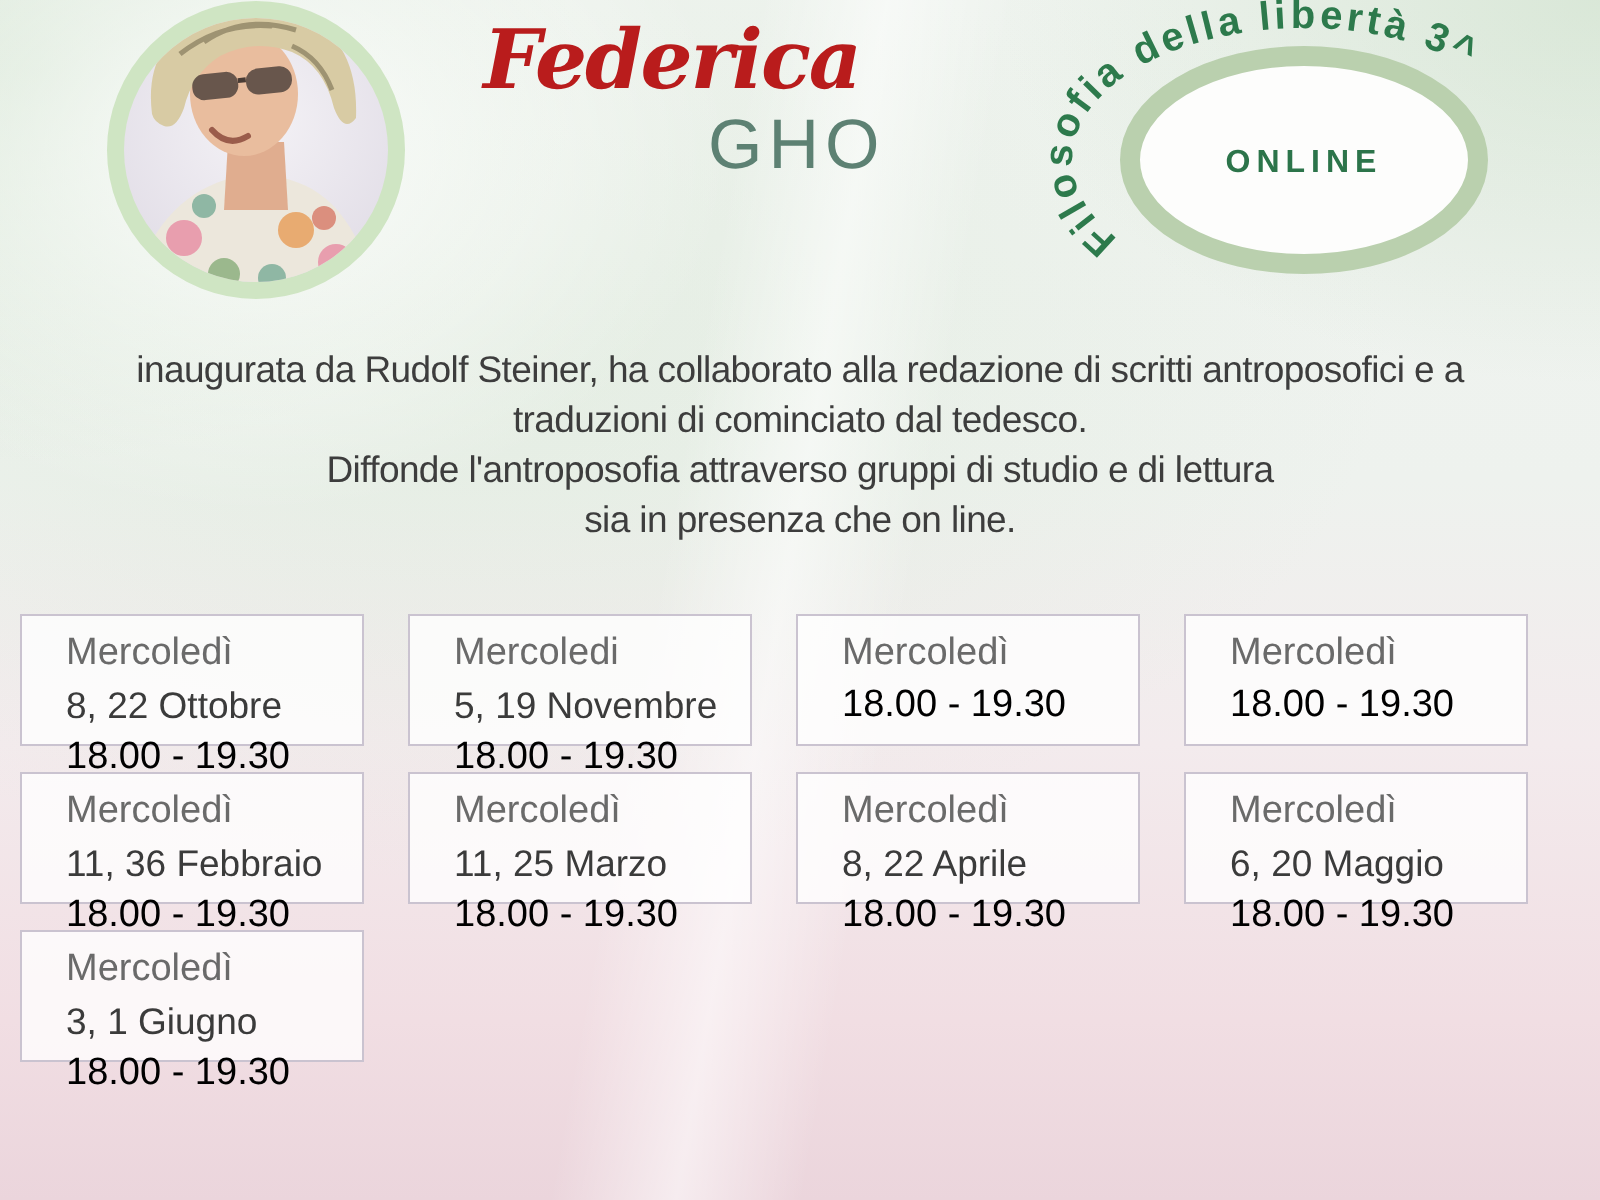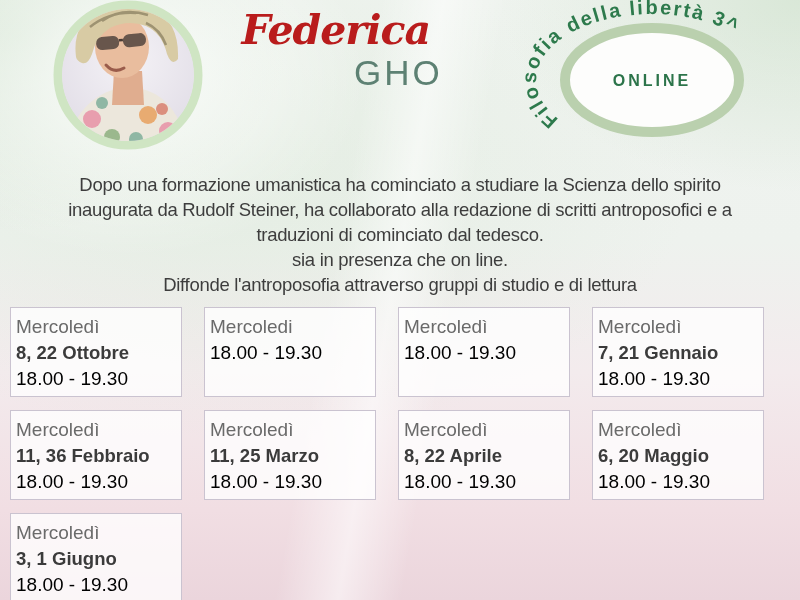"Dopo una formazione umanistica ha" div.bio-line { html: <div>Dopo una formazione umanistica ha cominciato a studiare la Scienza dello spirito</div> -> none }
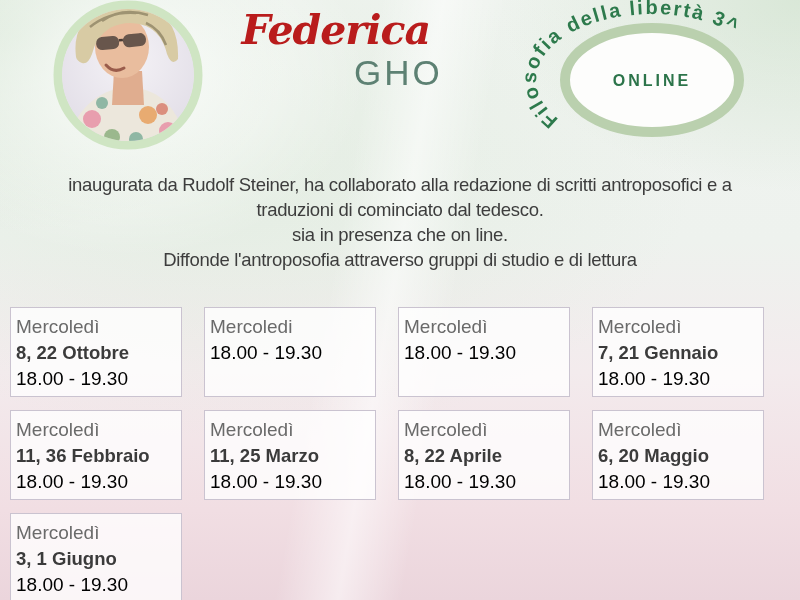"sia in presenza che on" div.bio-line { order: before "Diffonde l'antroposofia attraverso" -> after "Diffonde l'antroposofia attraverso" }
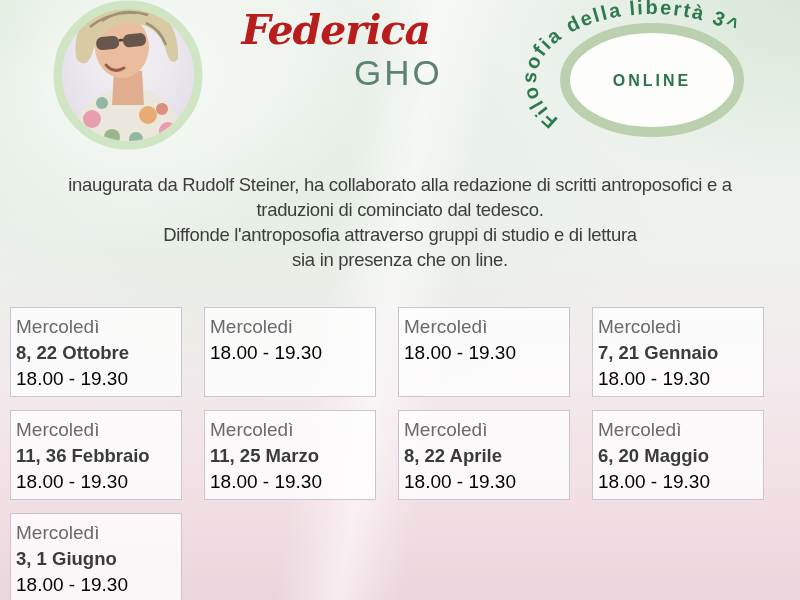"Mercoledì" .card { height: 90px -> 66px; padding: 6px 6px 0 5px -> 6px 6px 0 22px }
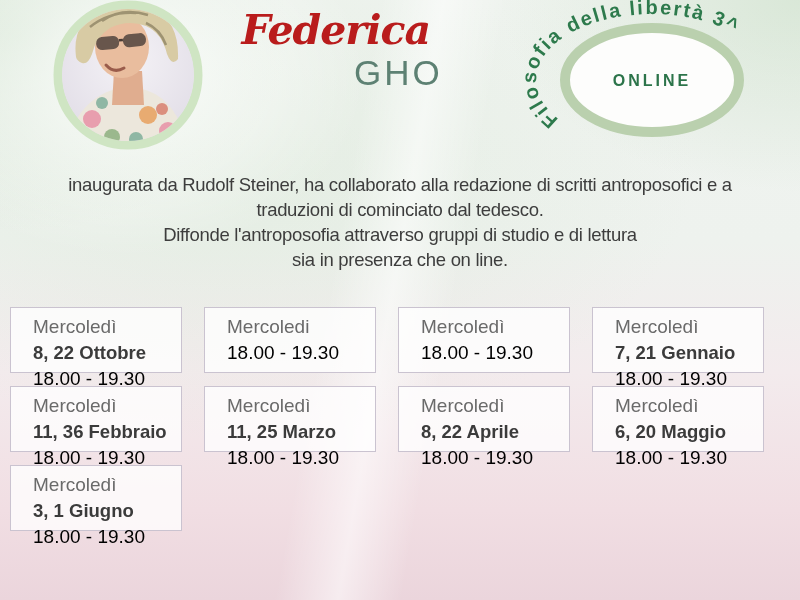"8, 22 Ottobre" .card-dates { font-weight: bold -> normal }
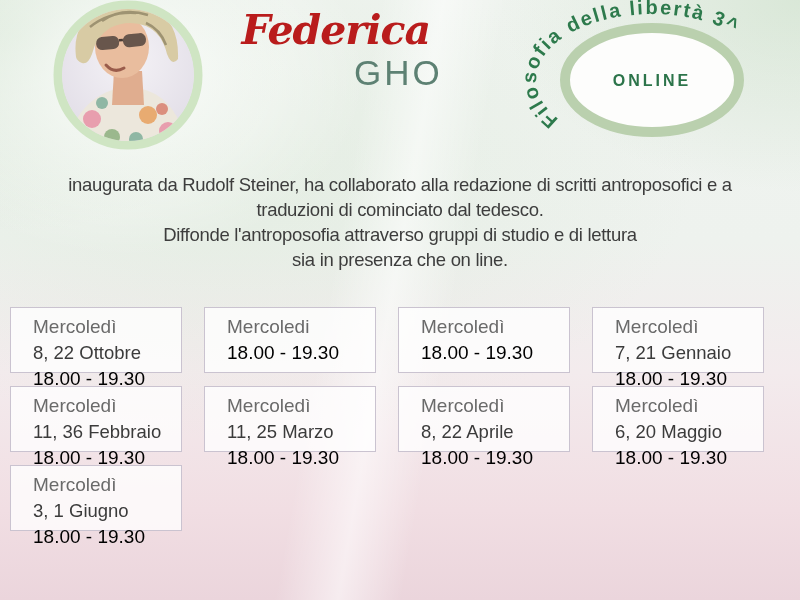"5, 19 Novembre" div.card-dates { html: none -> <div>5, 19 Novembre</div> }
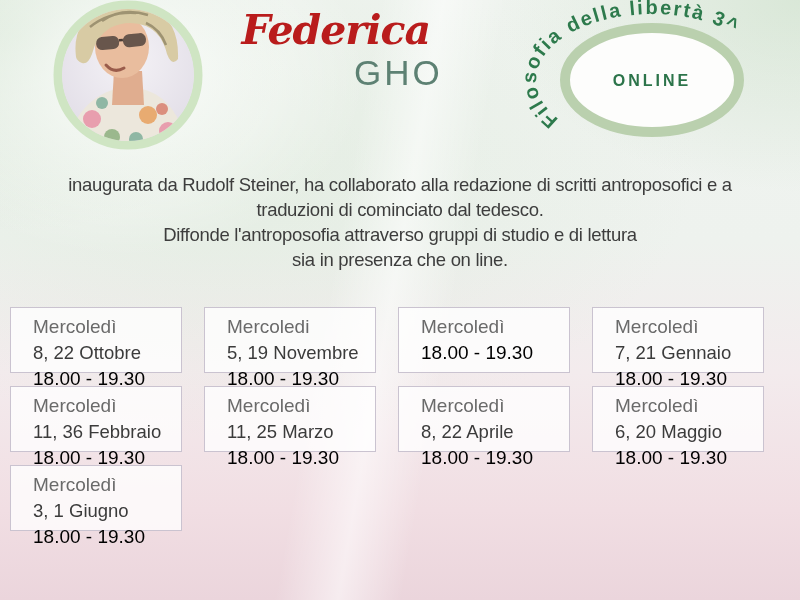"7, 21 Gennaio" div.card-dates { html: <div>7, 21 Gennaio</div> -> none }
